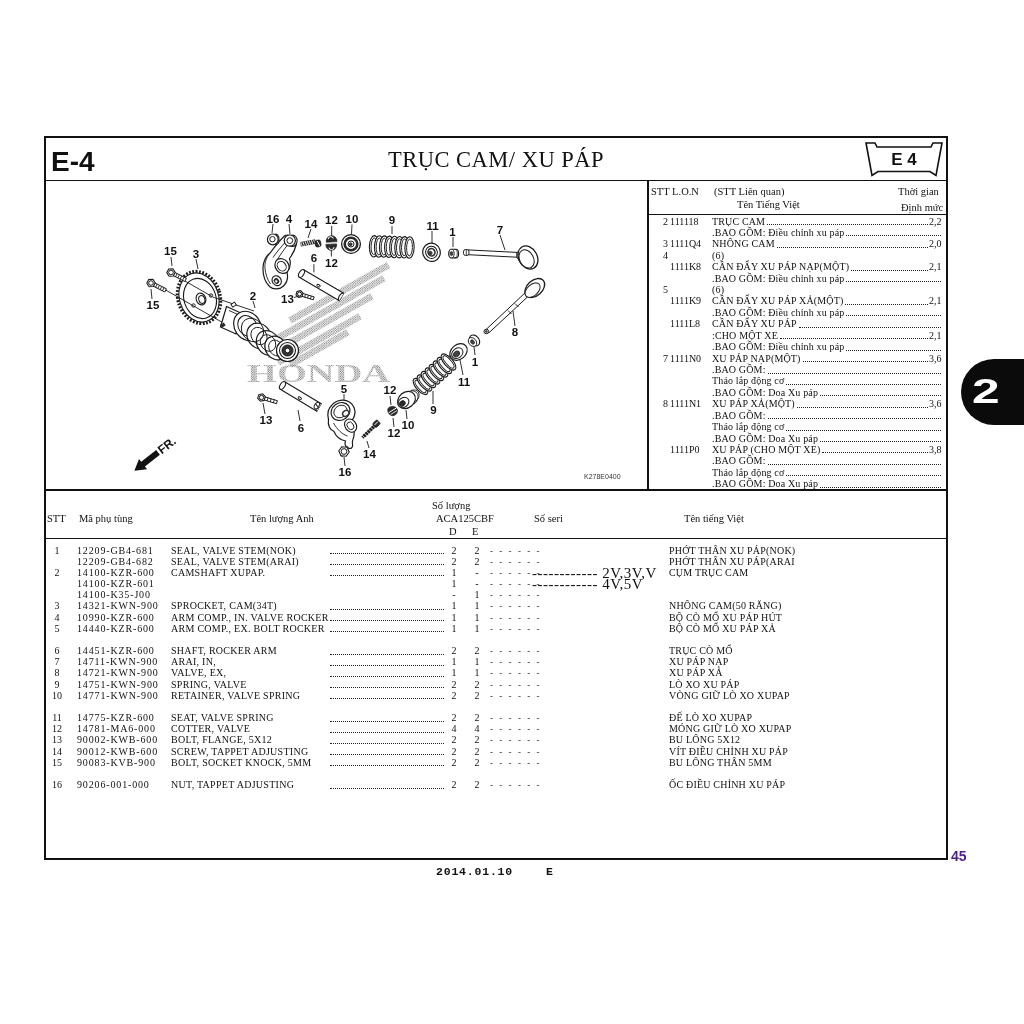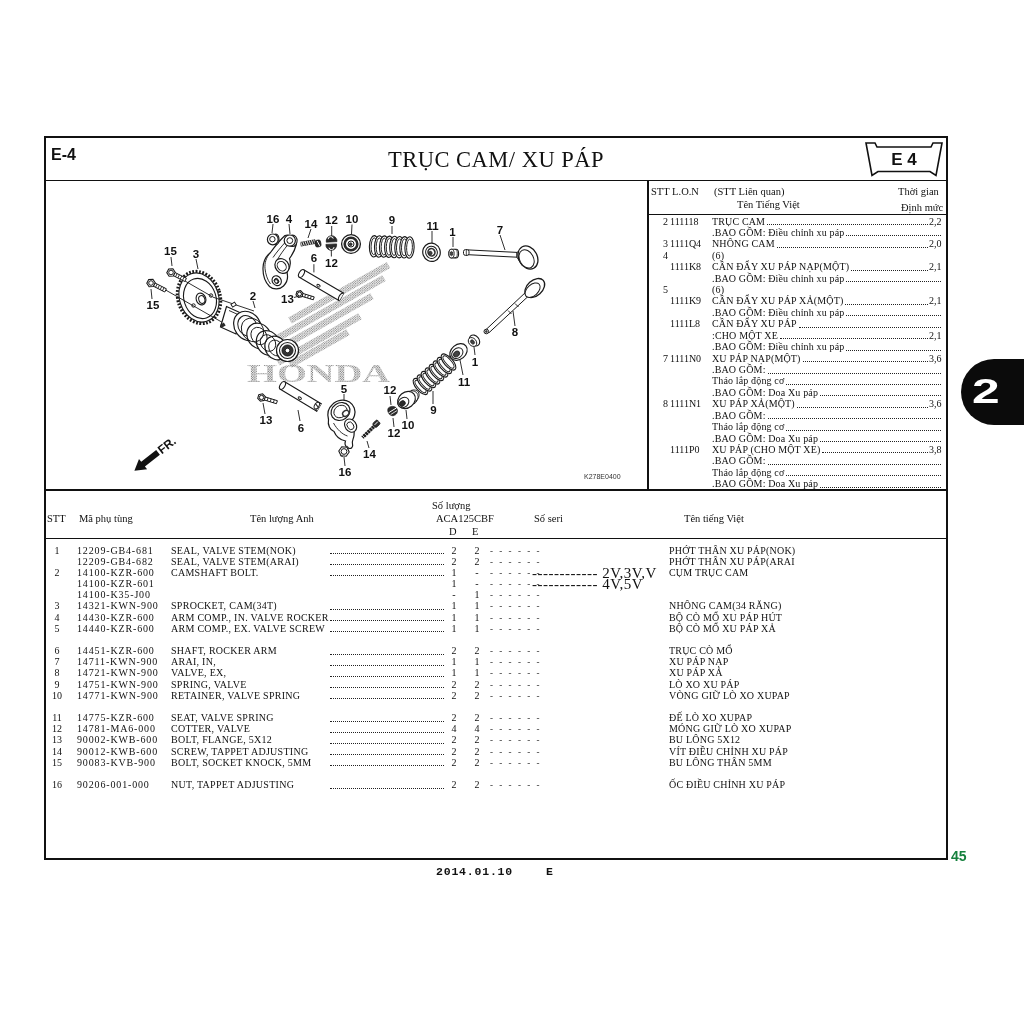"E-4" #e4 { font-size: 16px -> 28px }
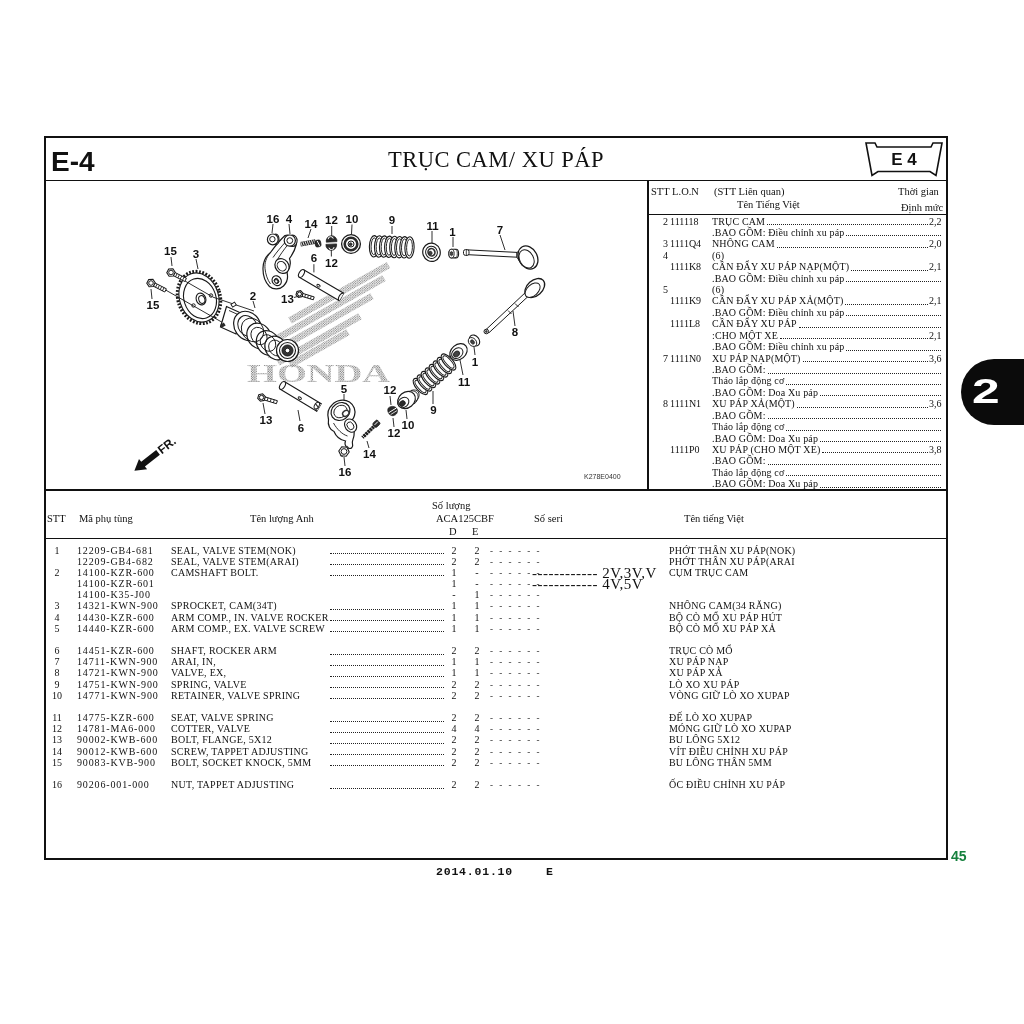"CAMSHAFT BOLT." span.ben { text: BOLT -> XUPAP }
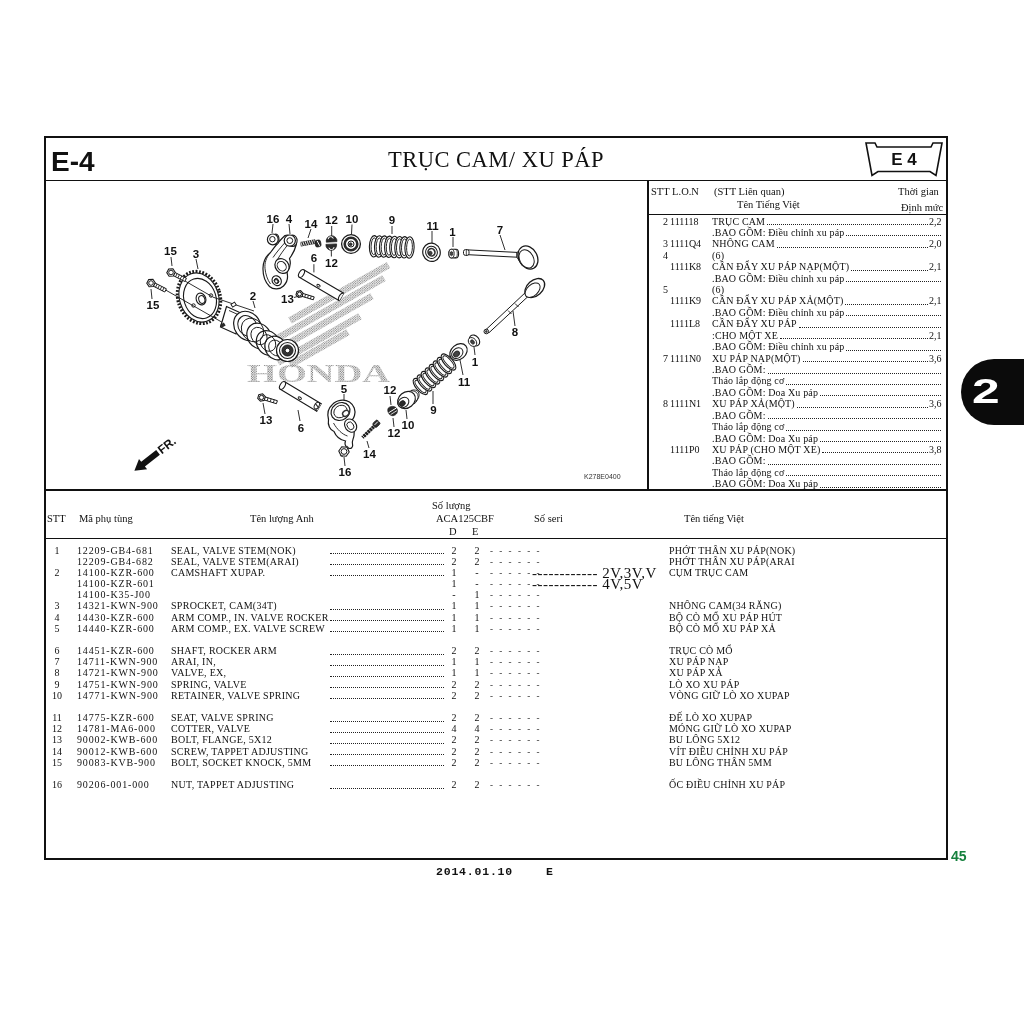"NHÔNG CAM(34 RĂNG)" span.bvn { text: 34 -> 50 }
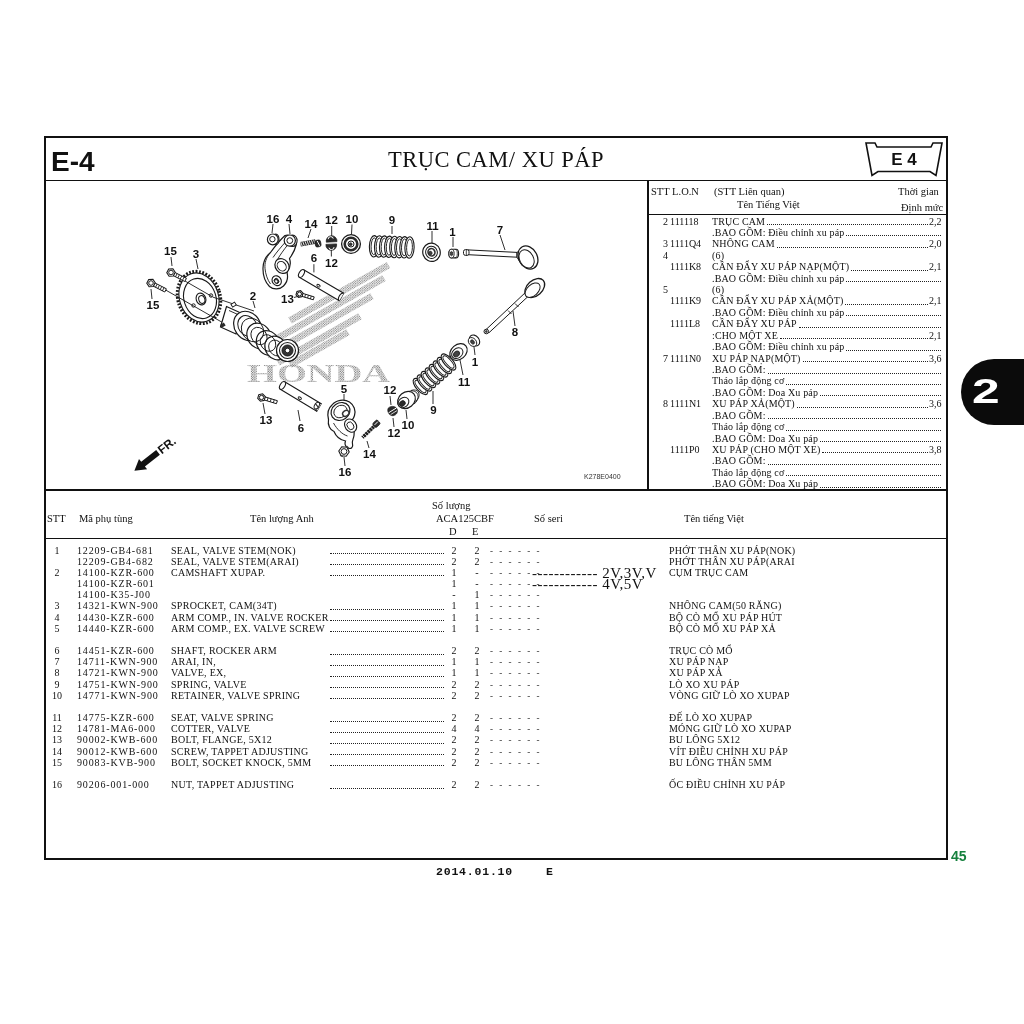"14430-KZR-600" span.bpn { text: 14430-KZR-600 -> 10990-KZR-600 }
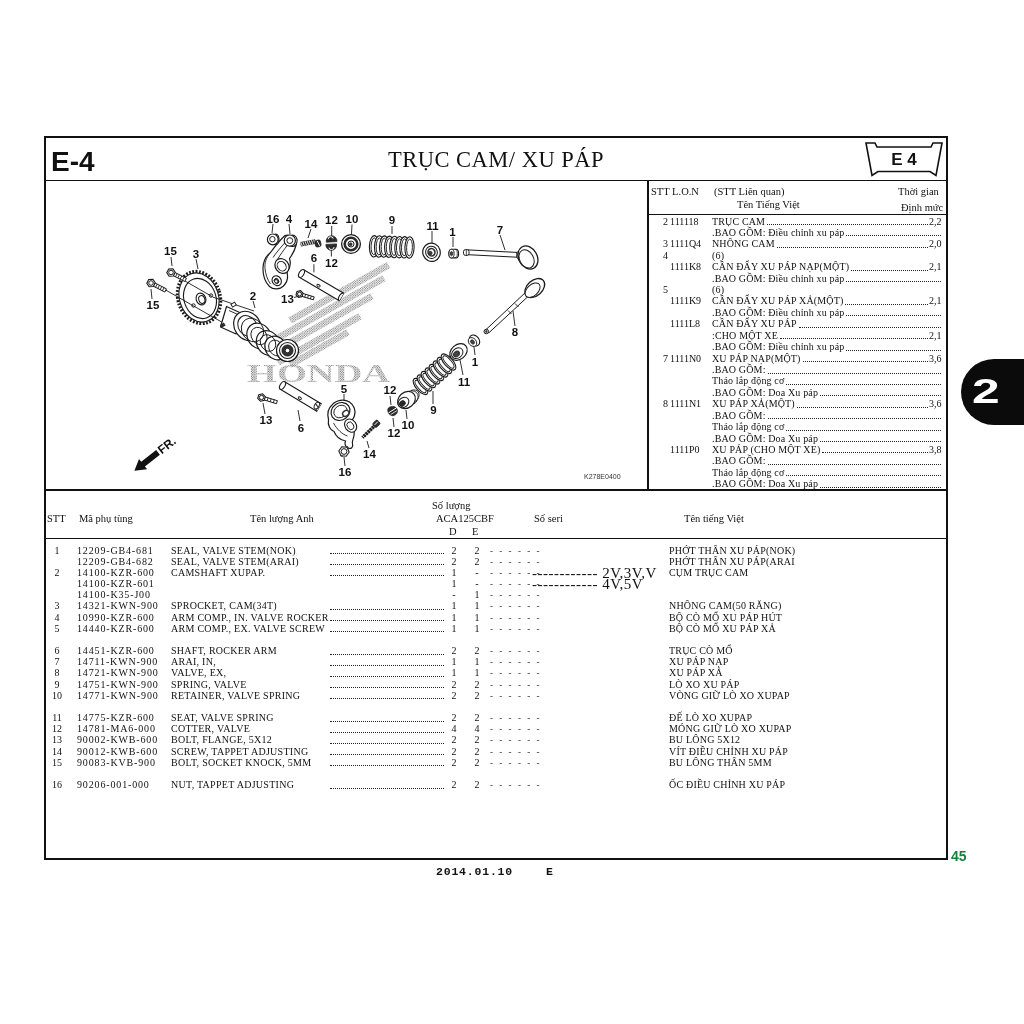"ARM COMP., EX. VALVE SCREW" span.ben { text: VALVE SCREW -> BOLT ROCKER }
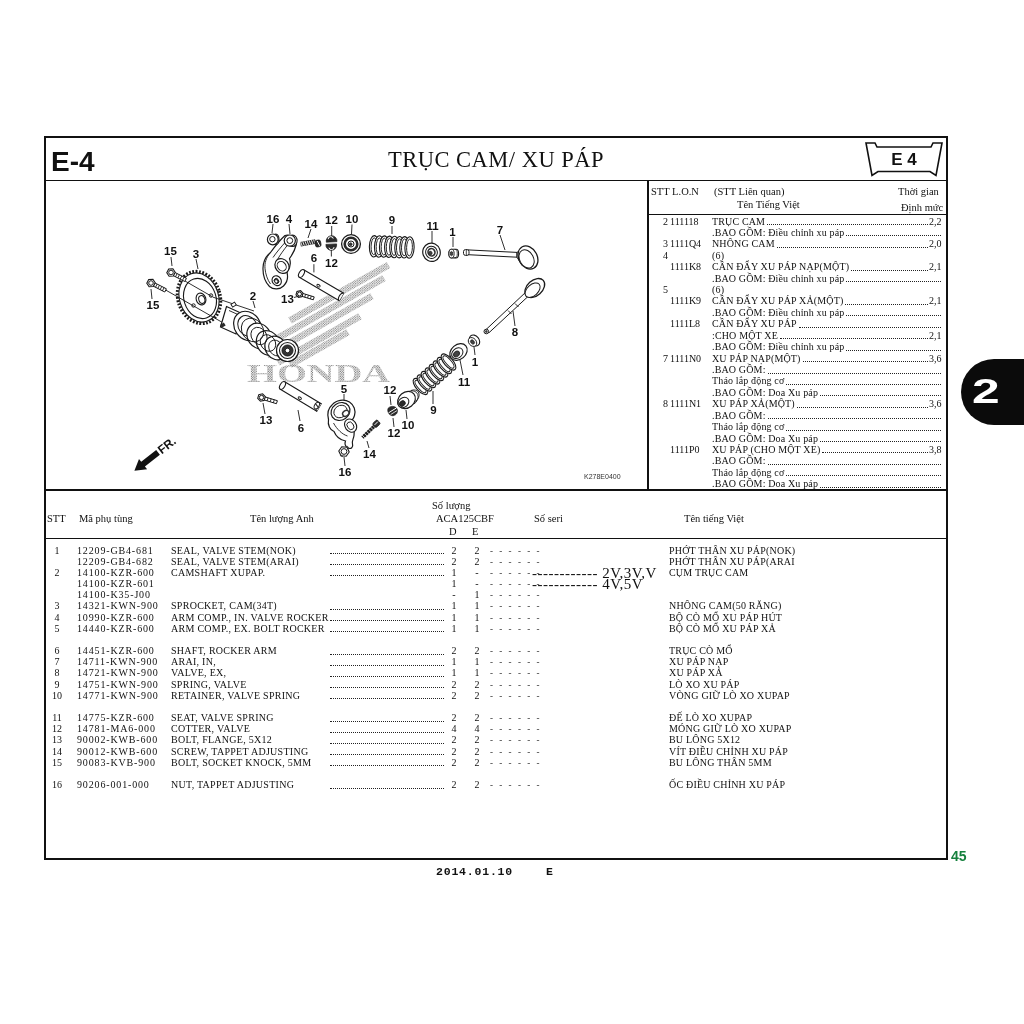"45" #p45 { color: #15803d -> #4c1d95 }
